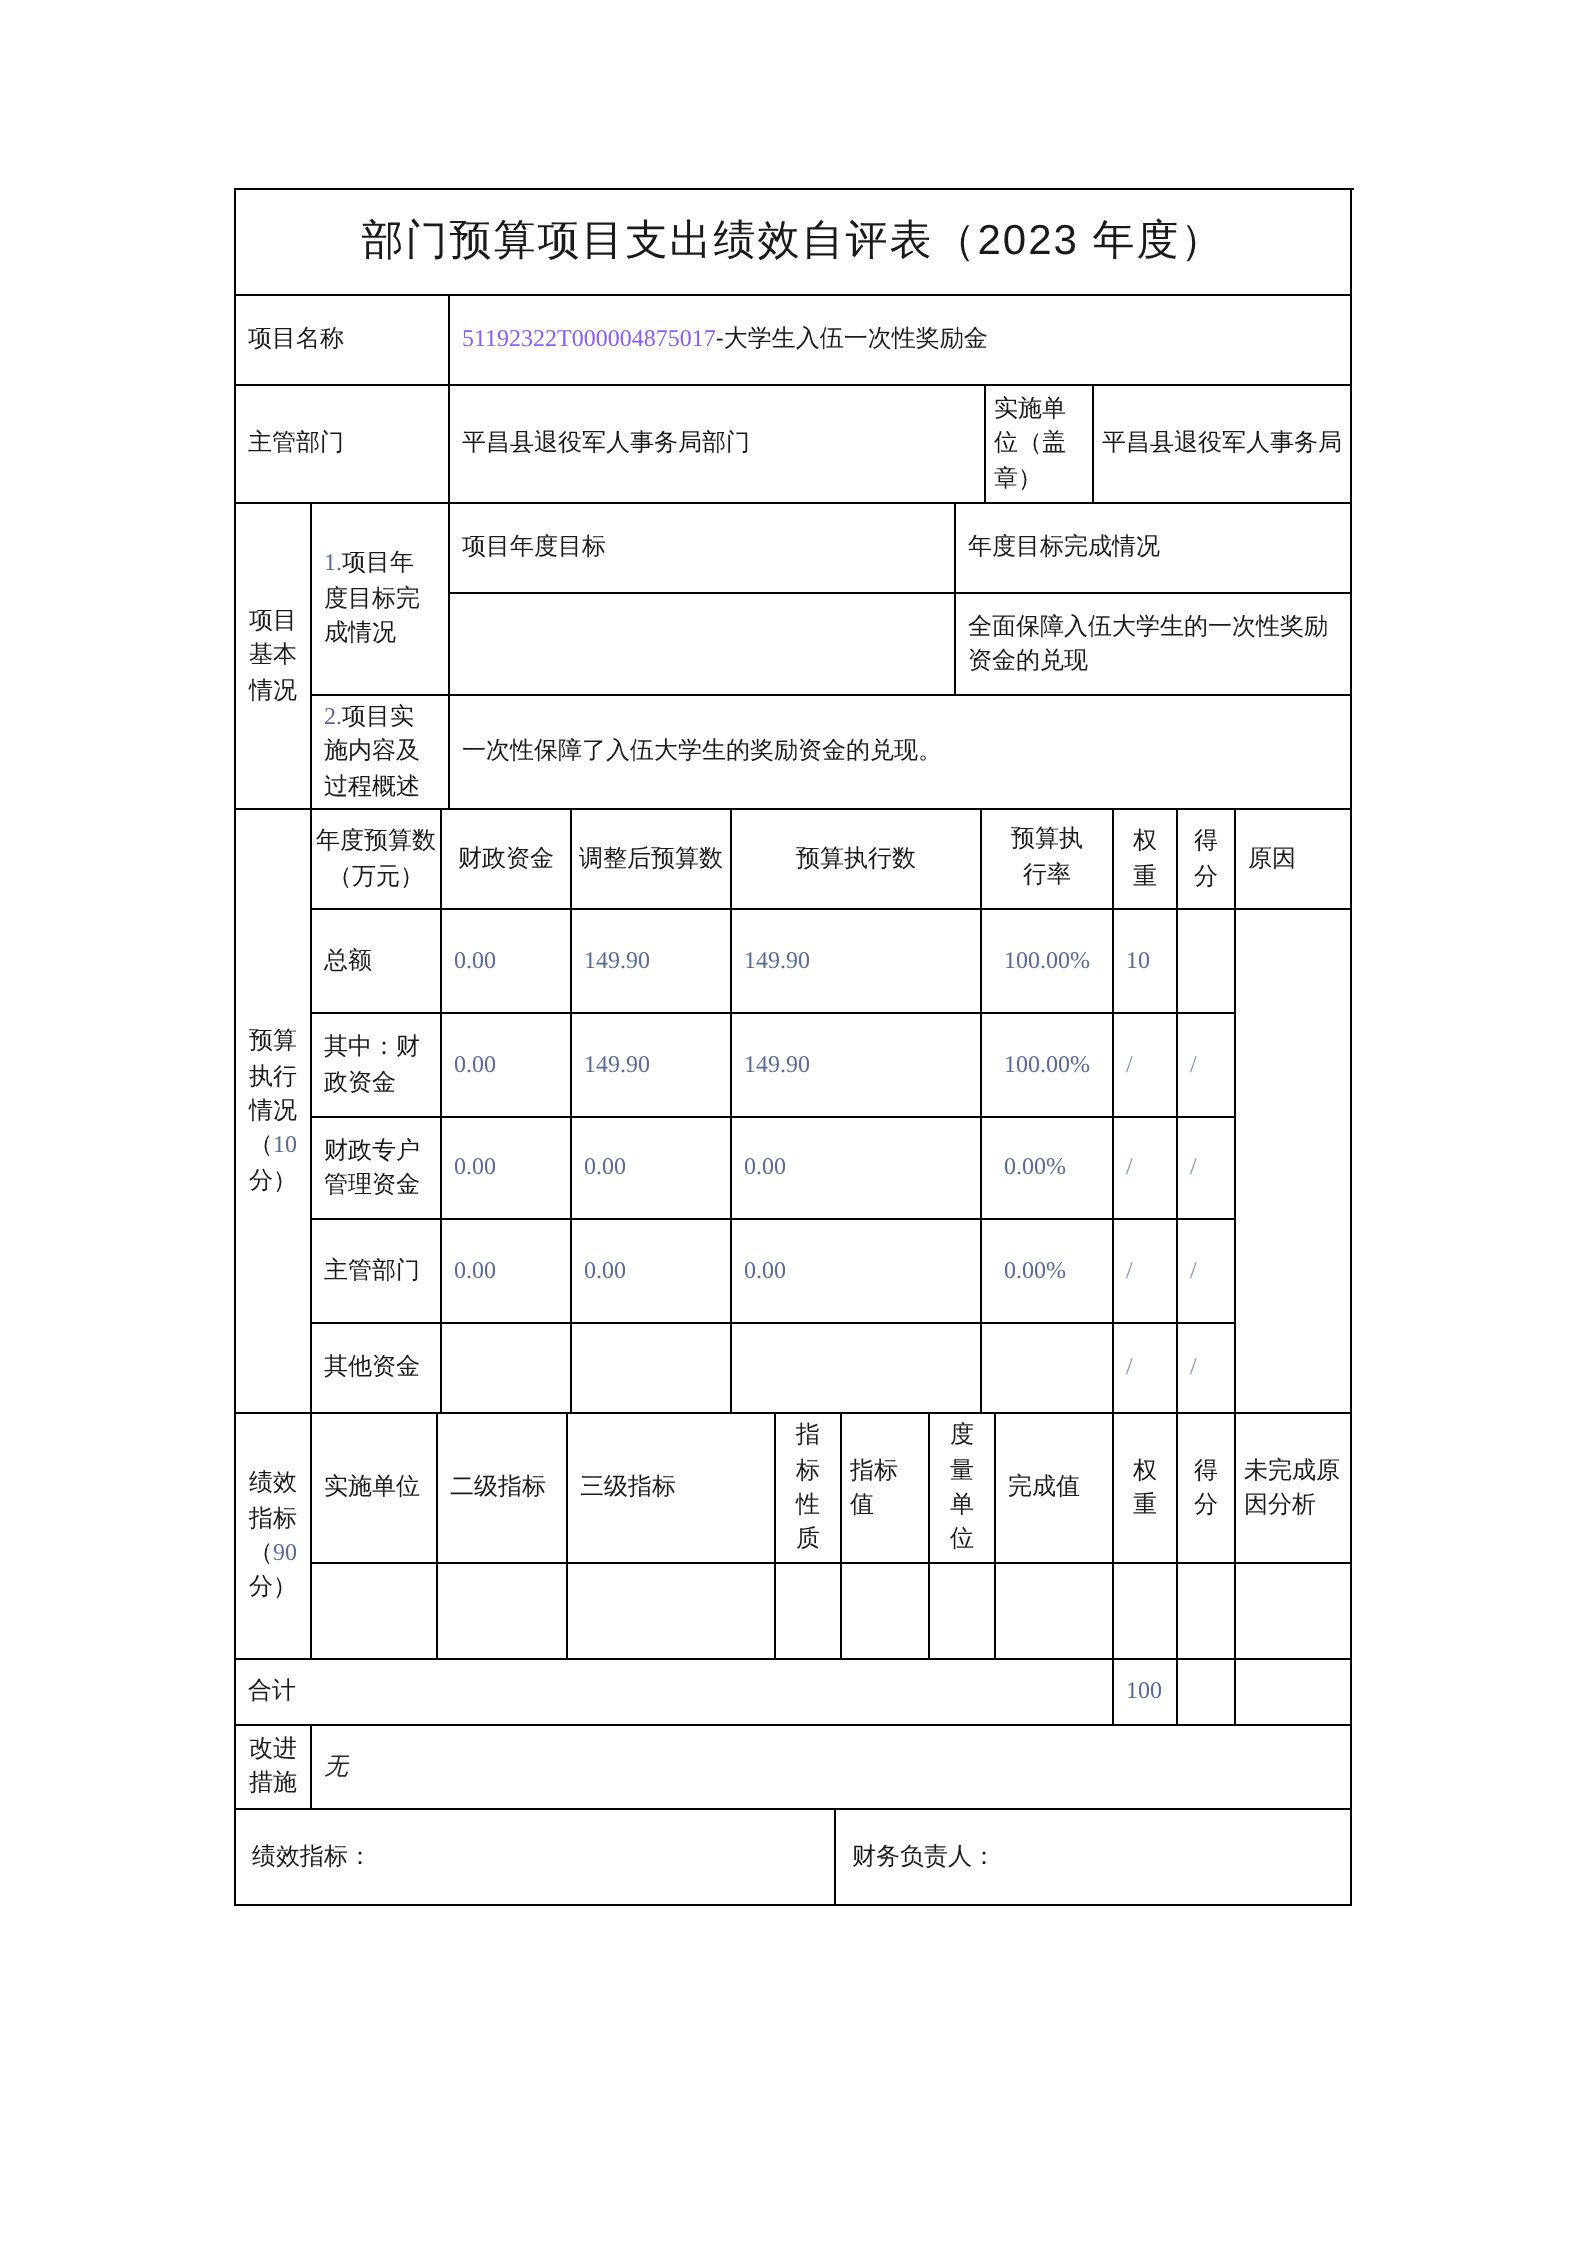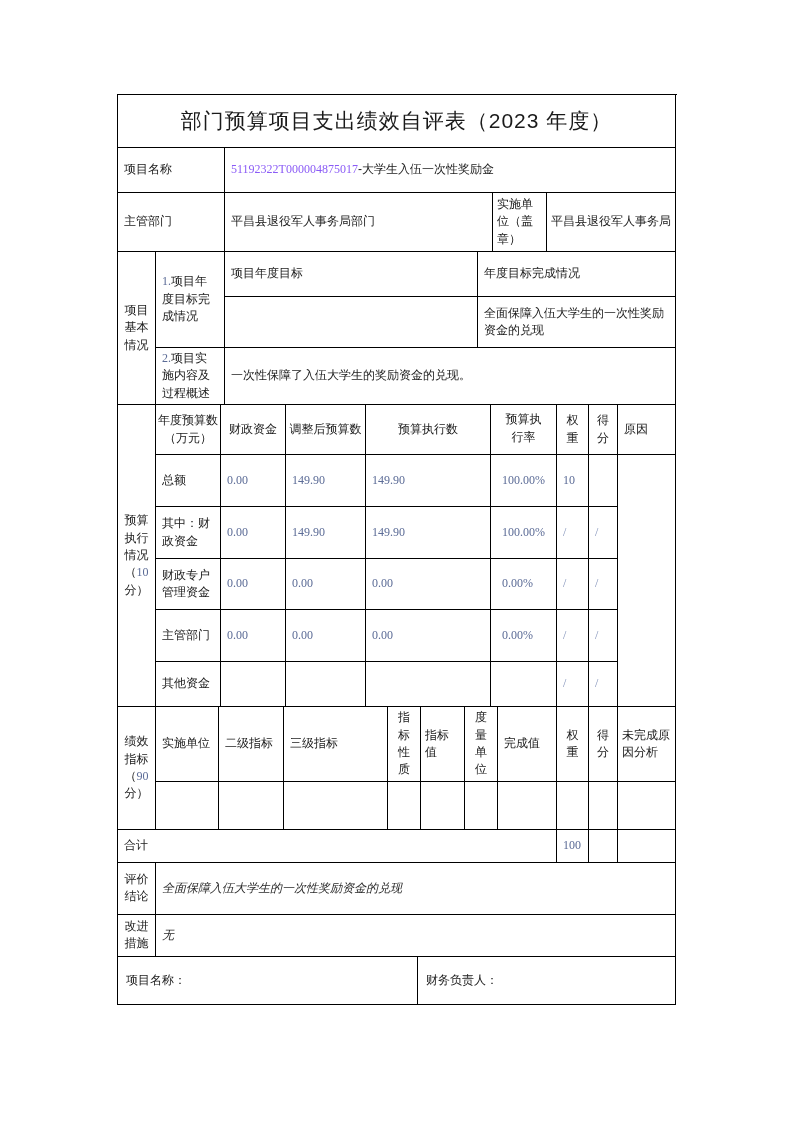"评价结论" table { html: <table> <colgroup> <col> <col> </colgroup> <tbody> <tr> <td>评价结论</td> <td>全面保障入伍大学生的一次性奖励资金的兑现</td> </tr> </tbody> </table> -> none }
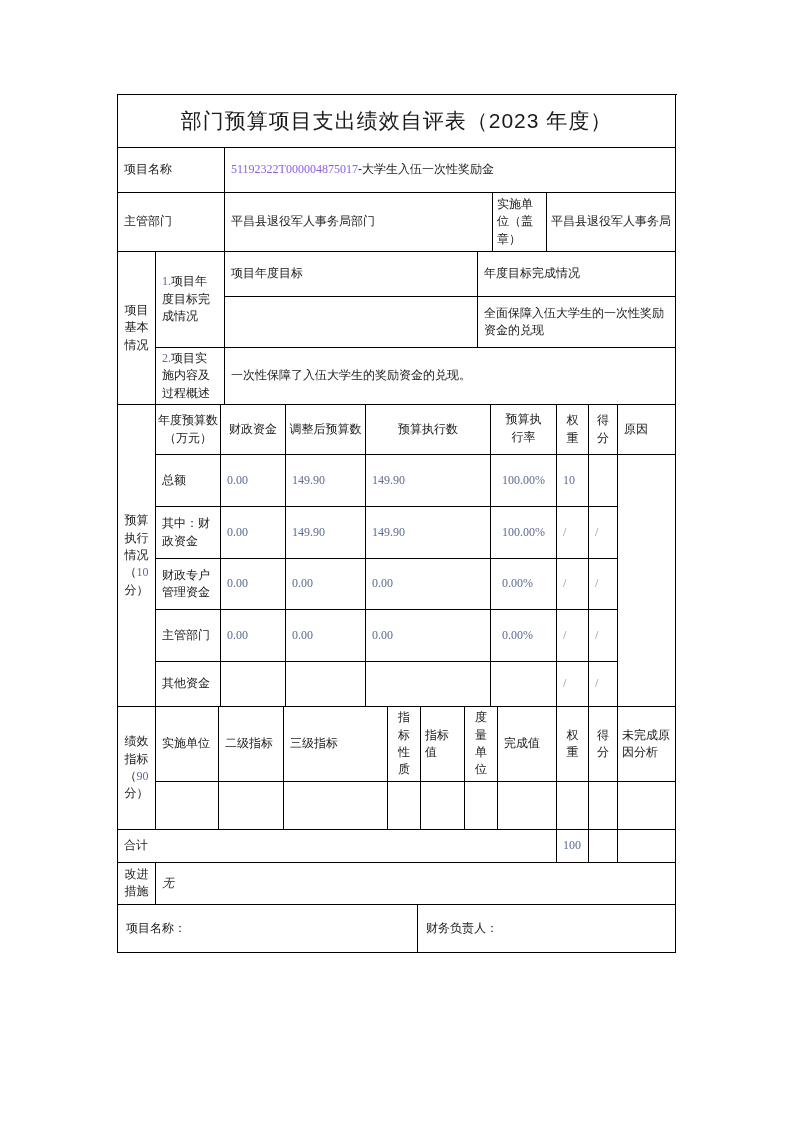"项目名称：" td.l { text: 项目名称 -> 绩效指标 }
